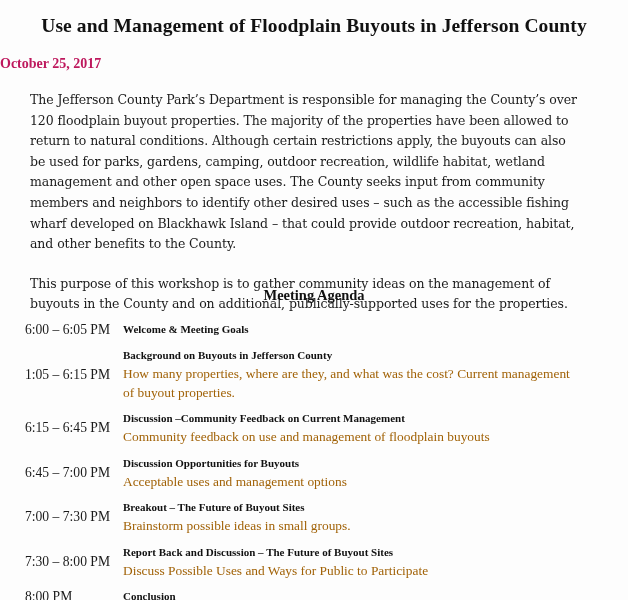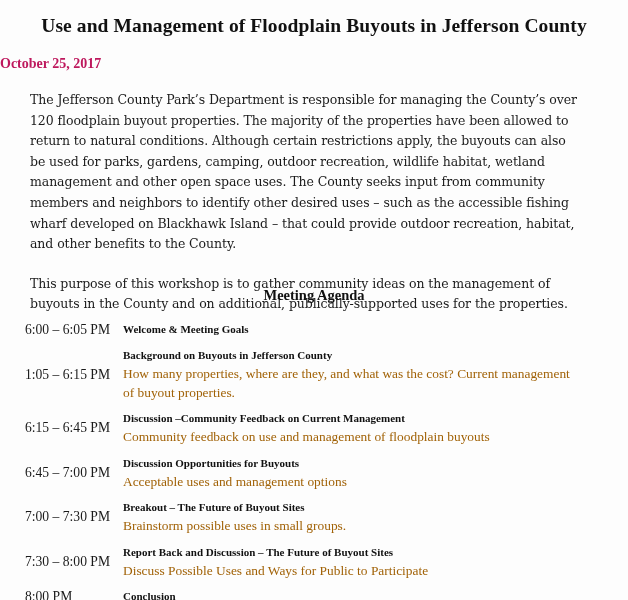"Brainstorm possible uses in small" div.agenda-desc { text: uses -> ideas }
